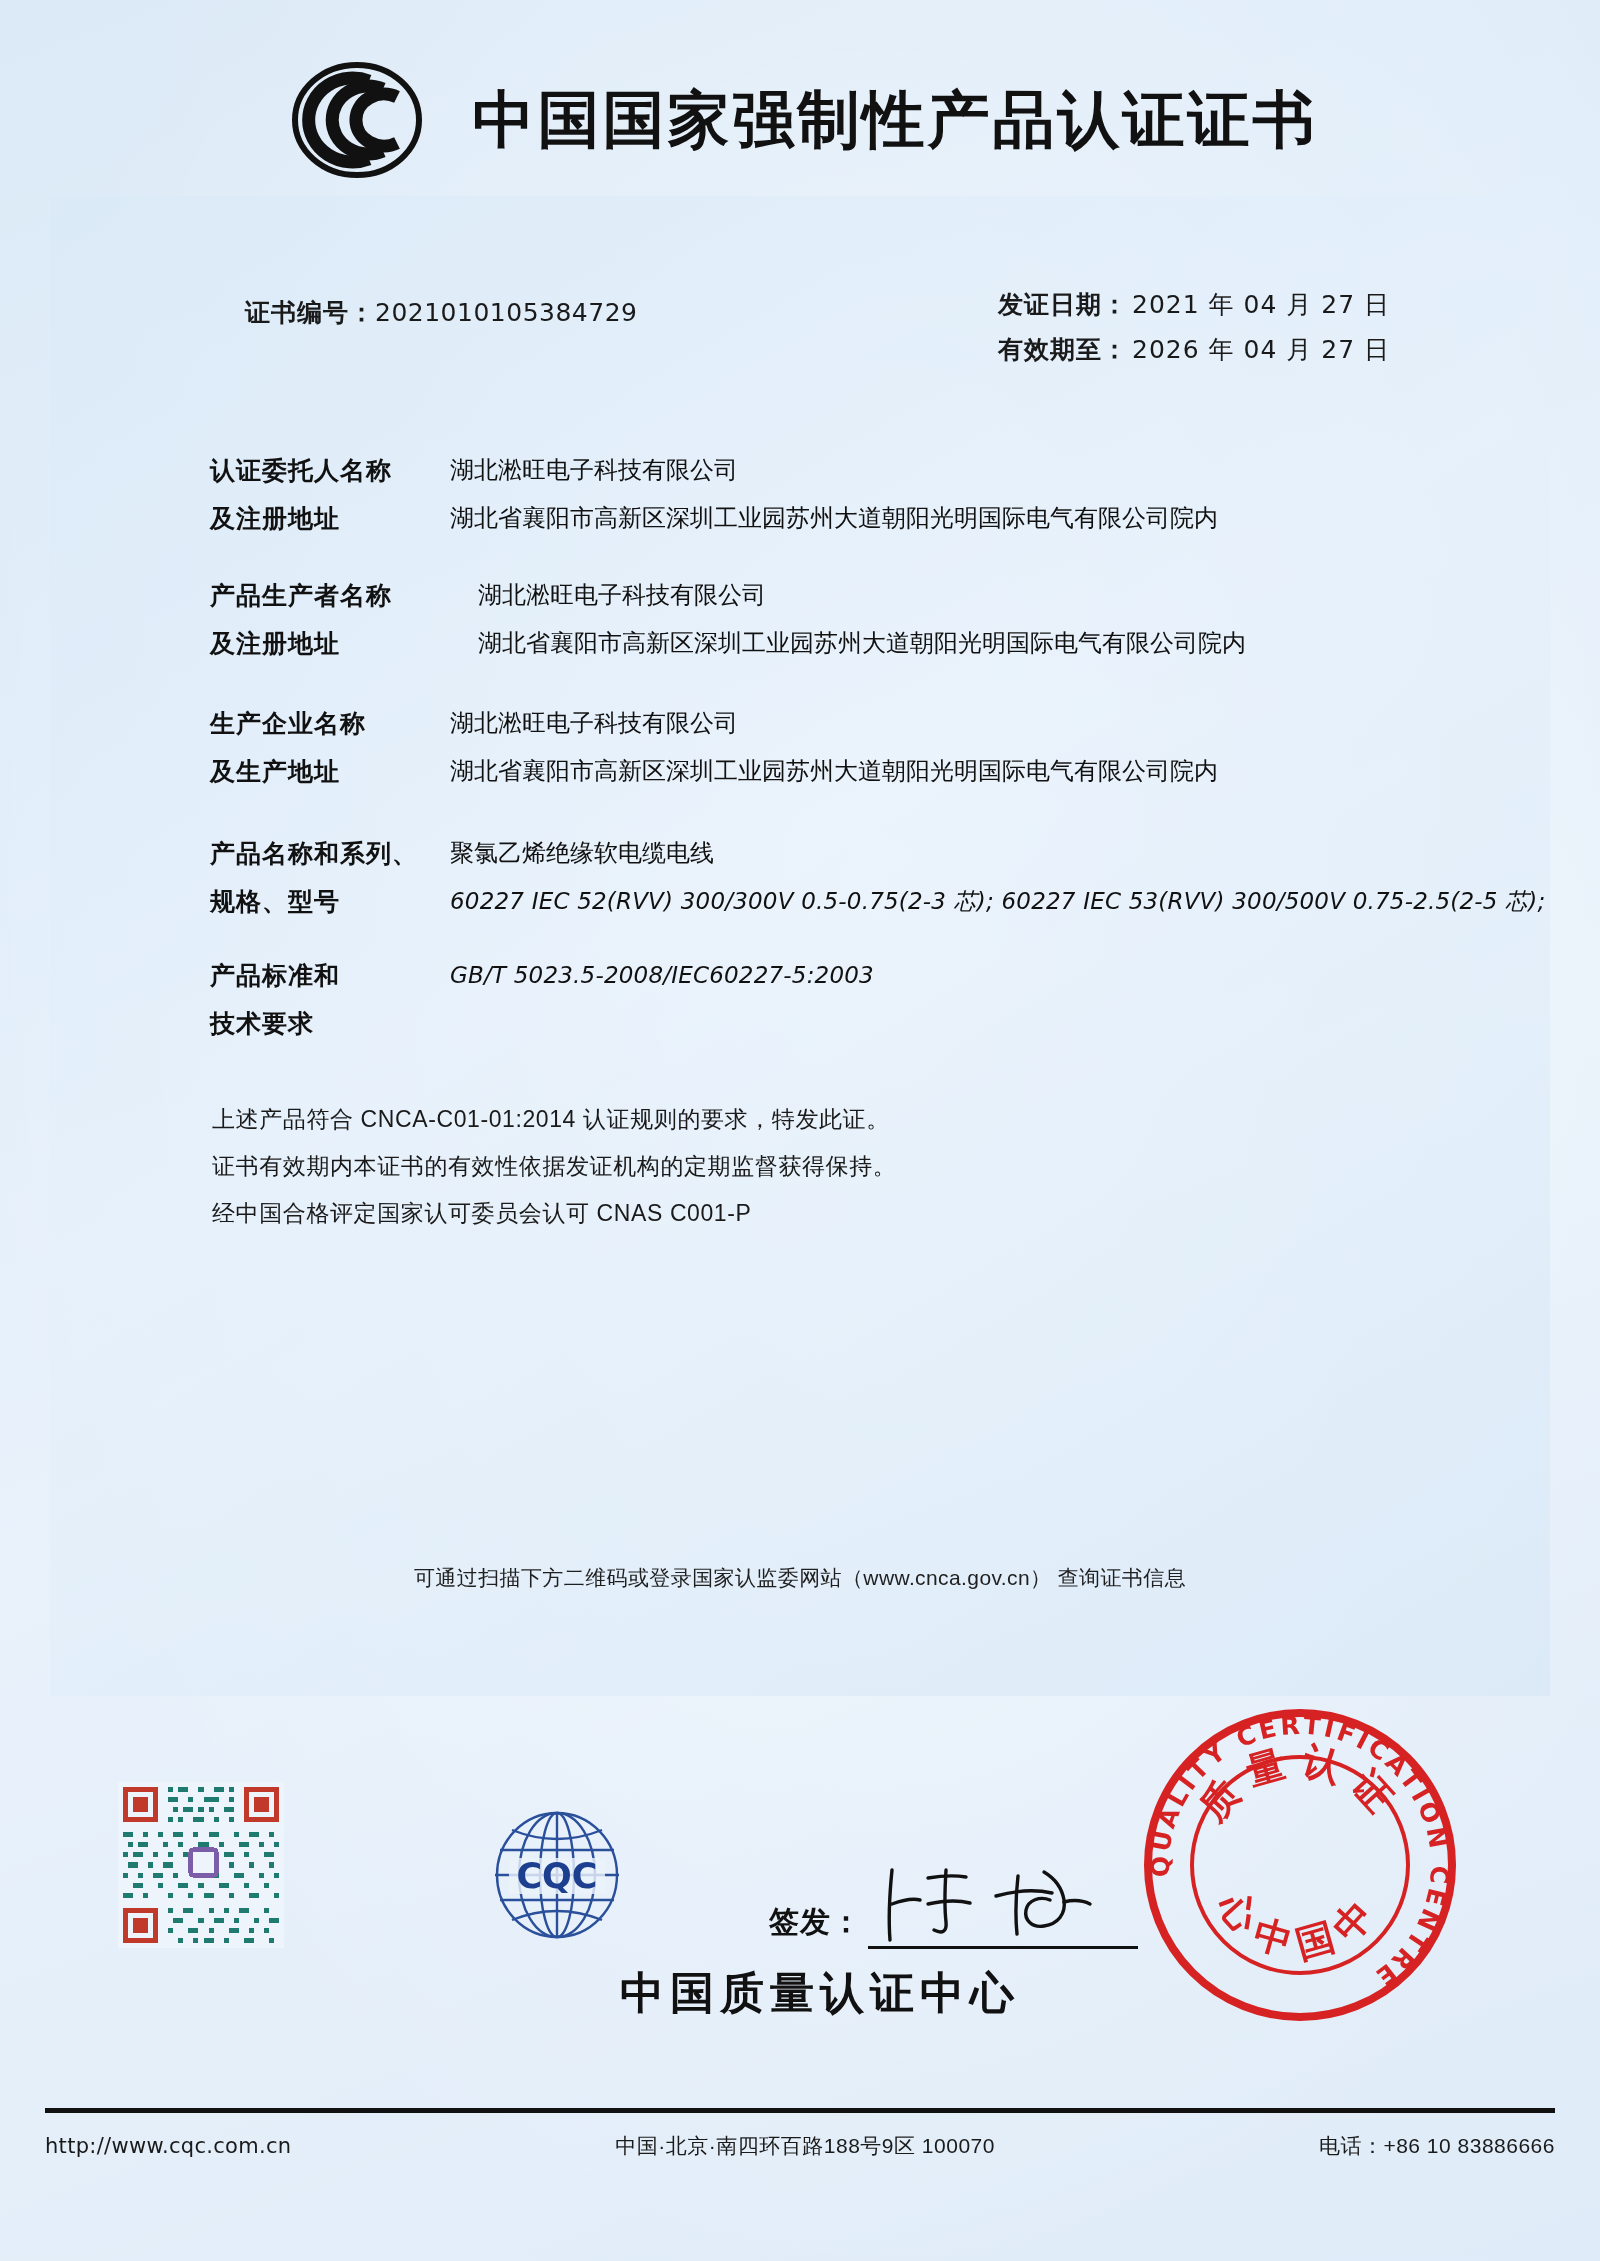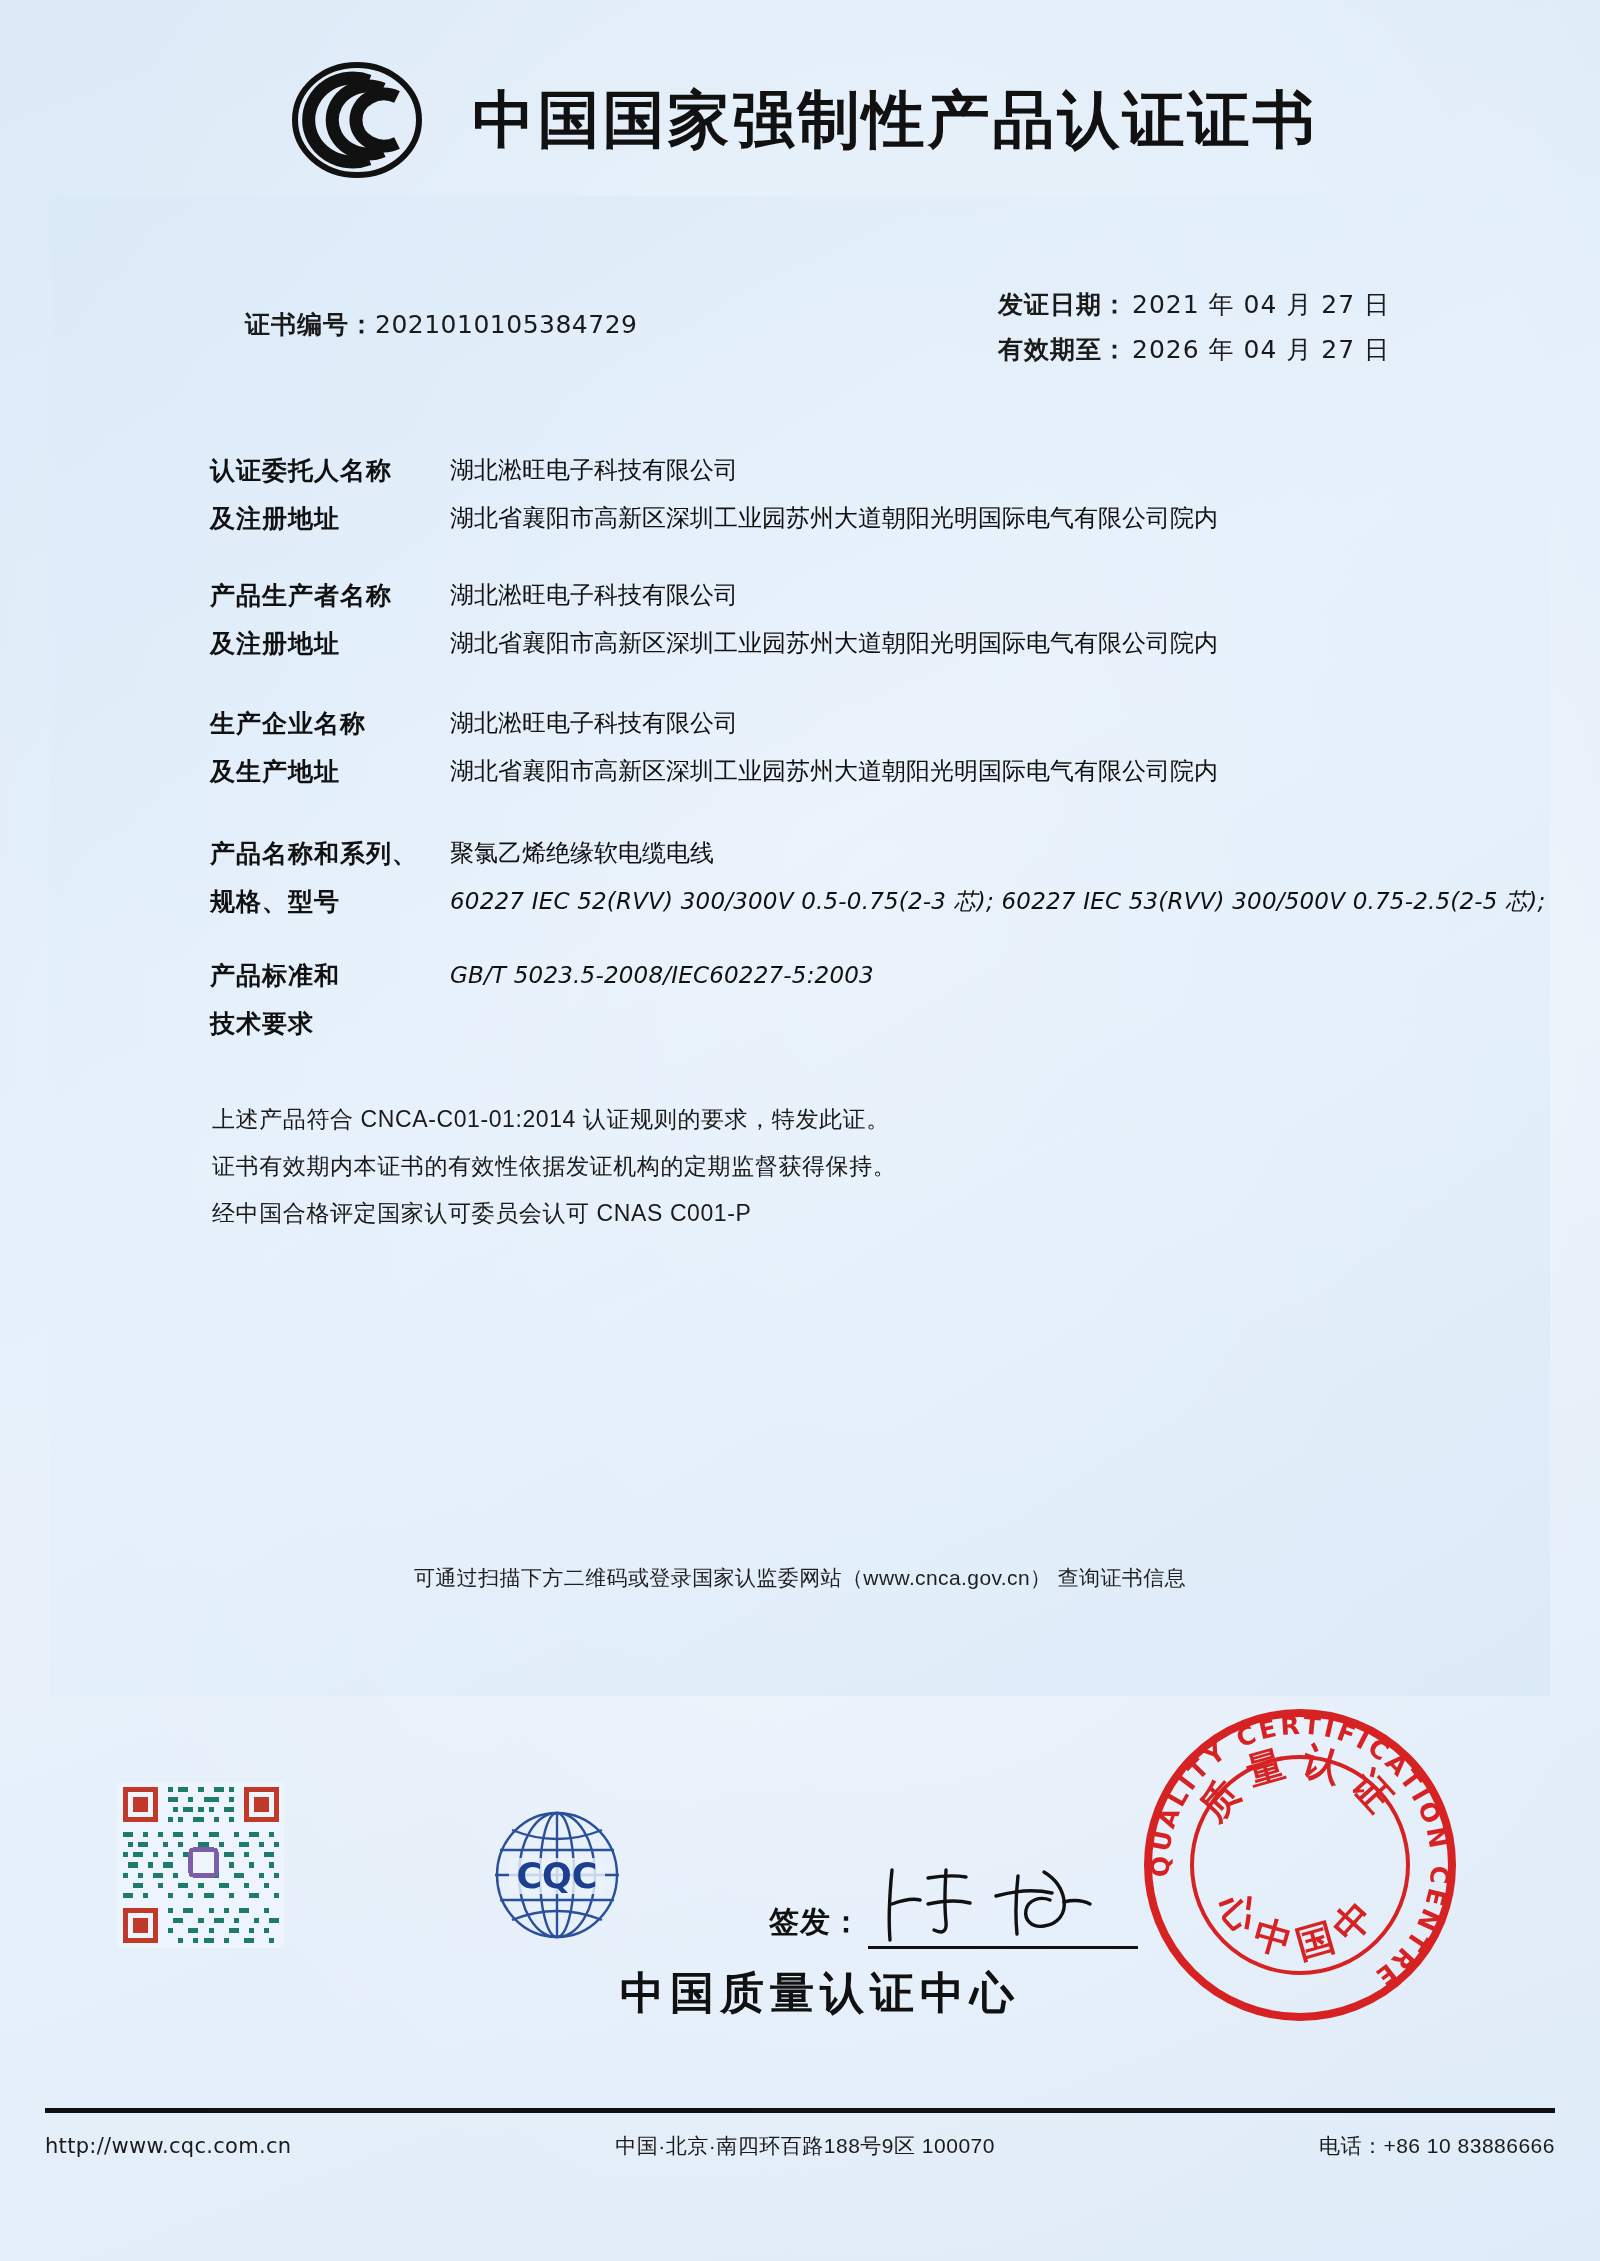"证书编号：2021010105384729" .row-num { top: 112px -> 100px }
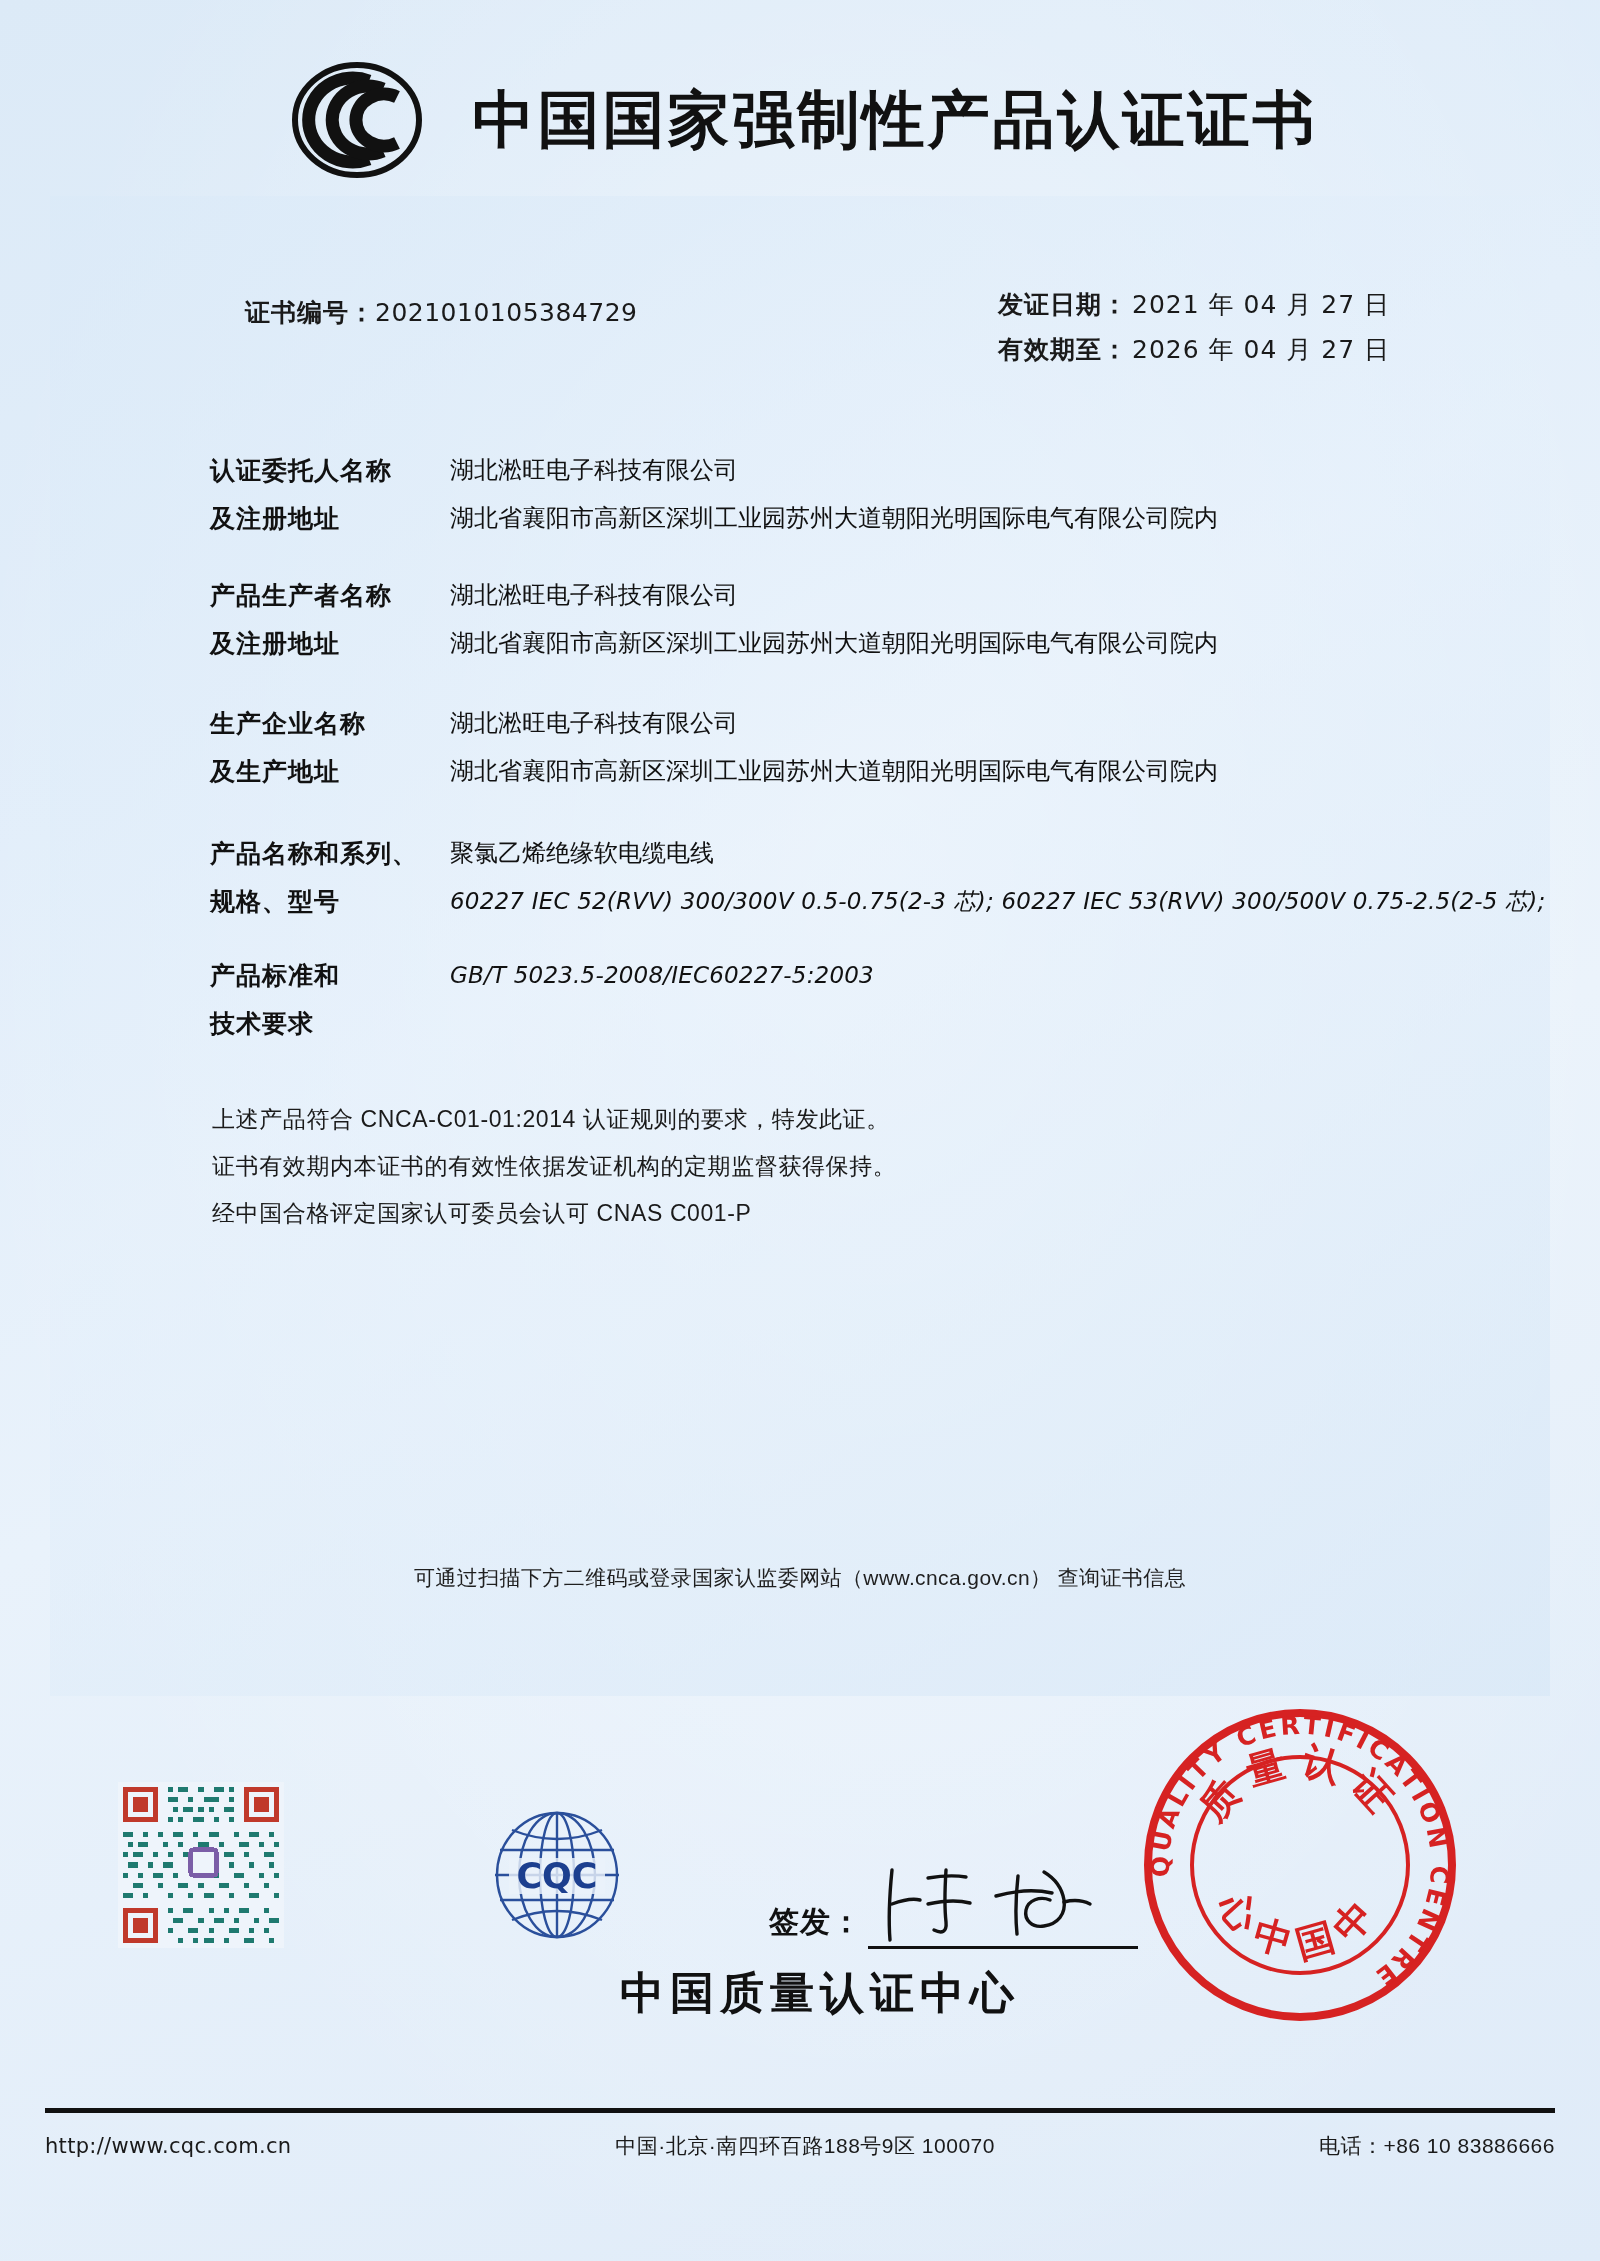"产品生产者名称" .field.f-producer { gap: none -> 28px }
